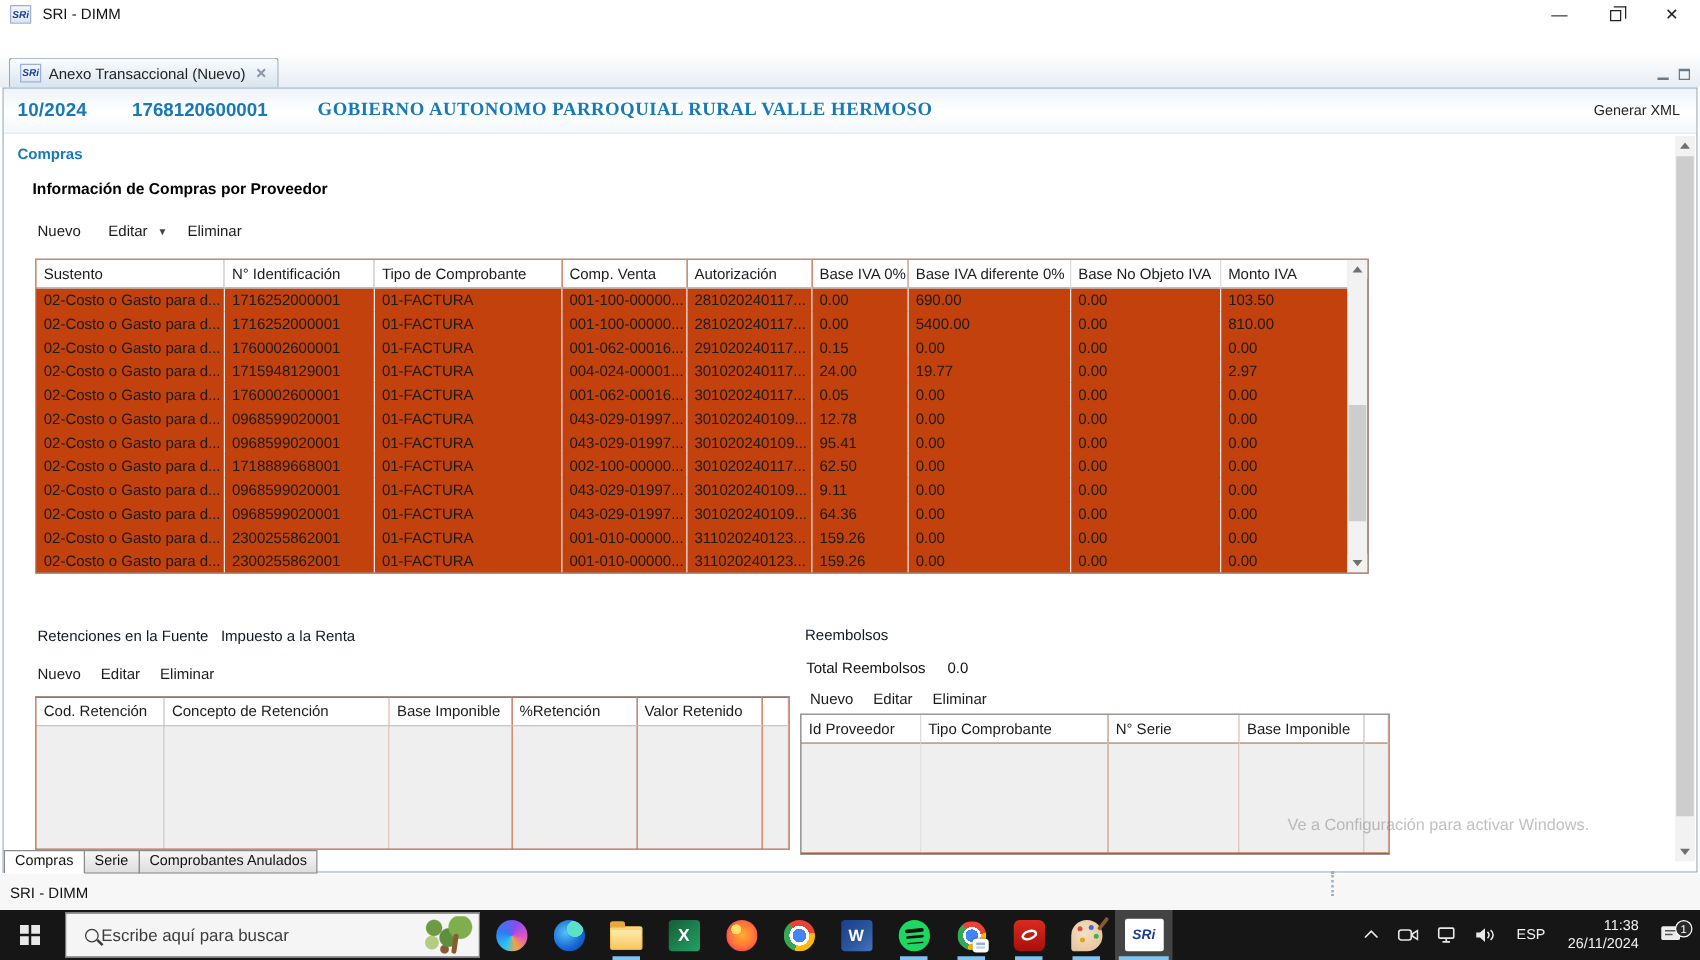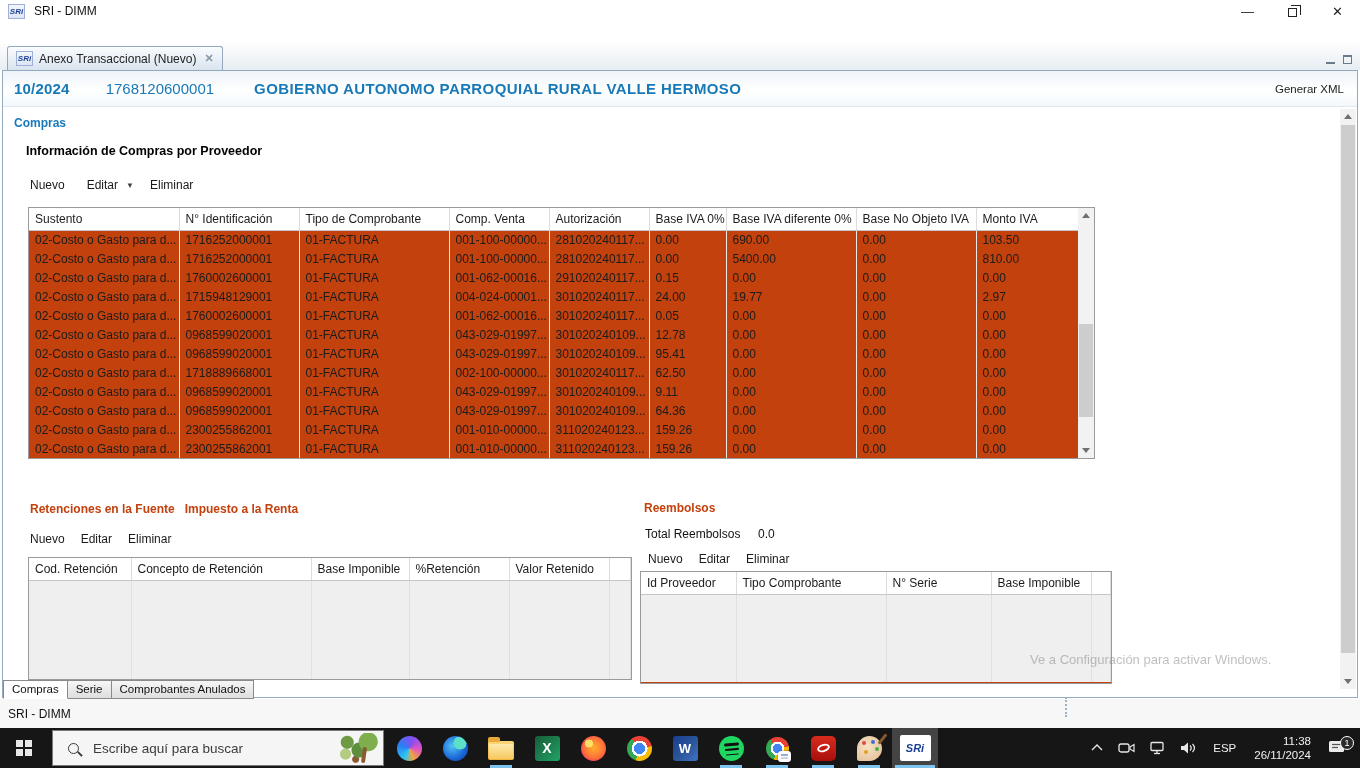"1768120600001" .hb-ruc { font-weight: normal -> bold }
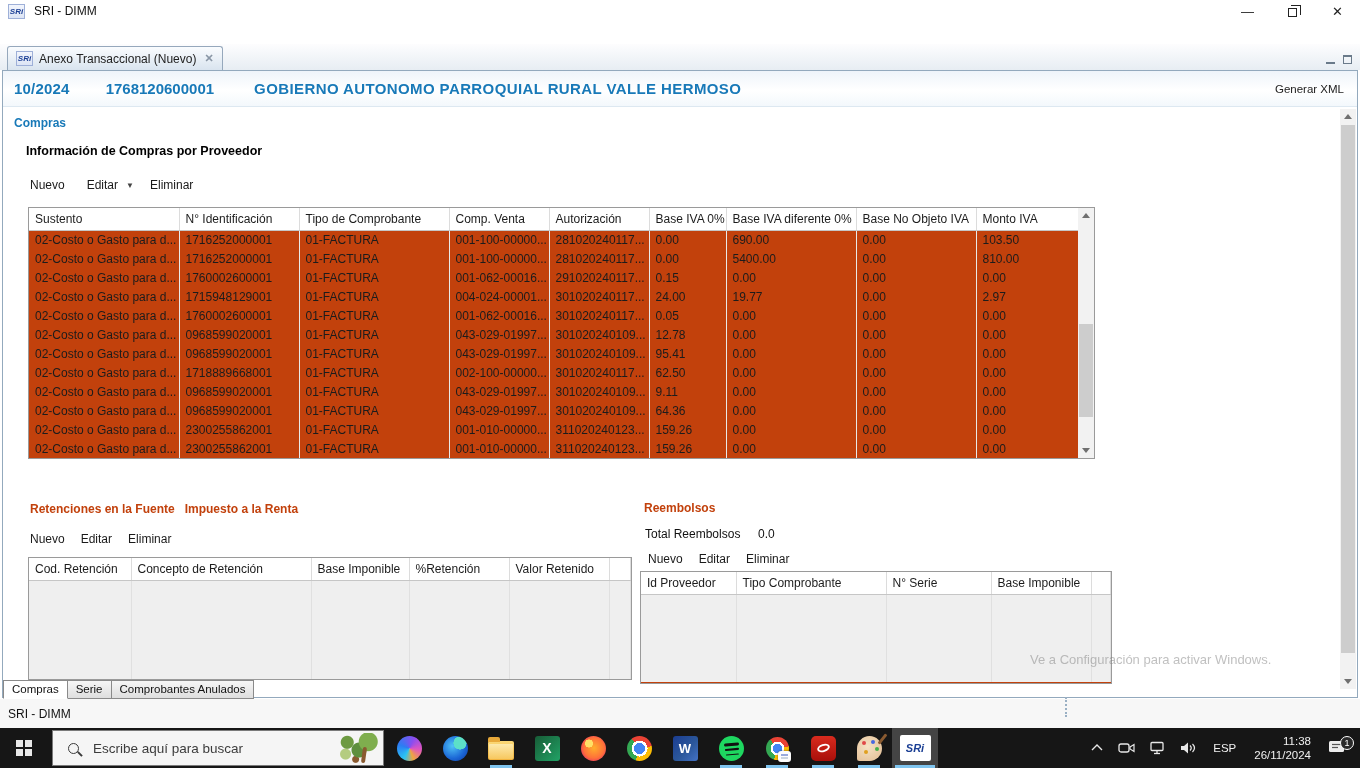"GOBIERNO AUTONOMO PARROQUIAL RURAL VALLE" .hb-name { font-family: none -> Liberation Serif, serif }
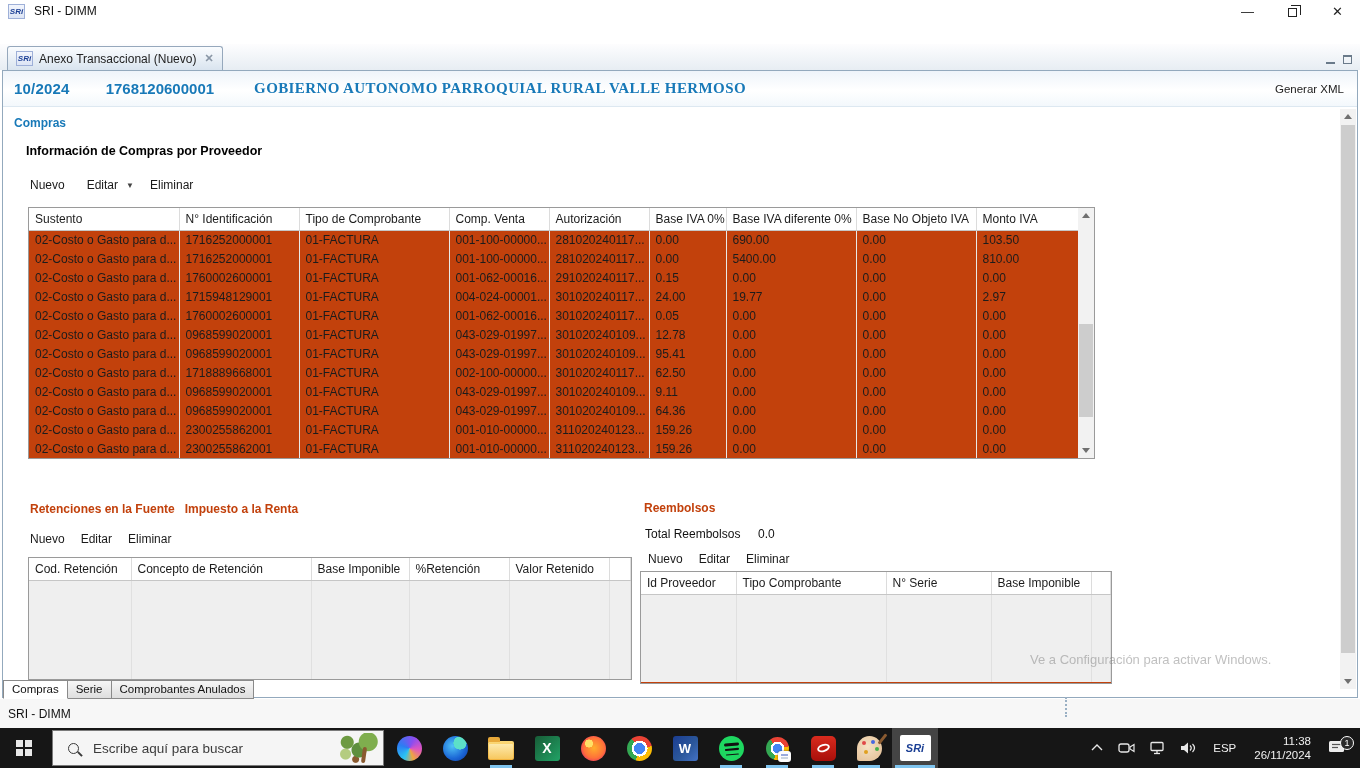"Retenciones en la Fuente" .section-title { color: #c2410c -> #0f172a; font-weight: bold -> normal }
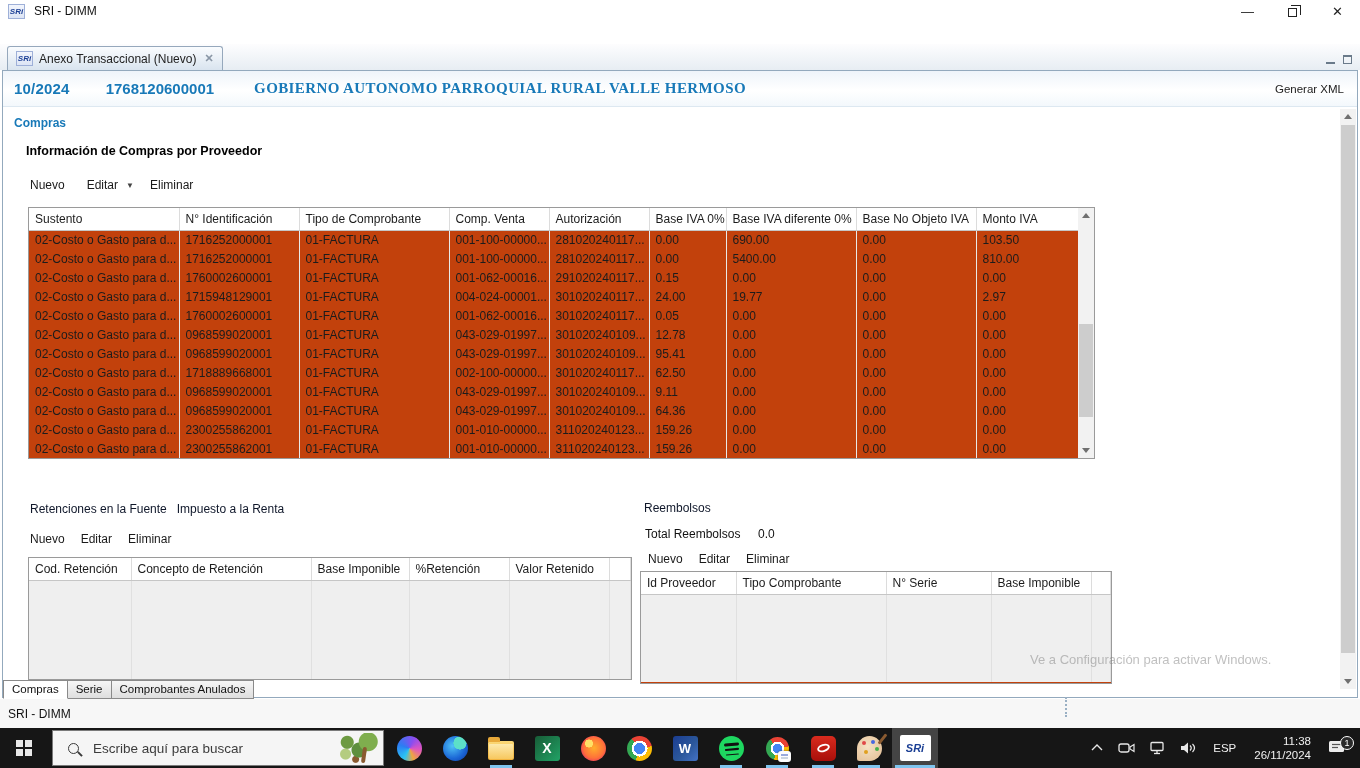"Escribe aquí para buscar" .search-input { margin-left: 12px -> none }
